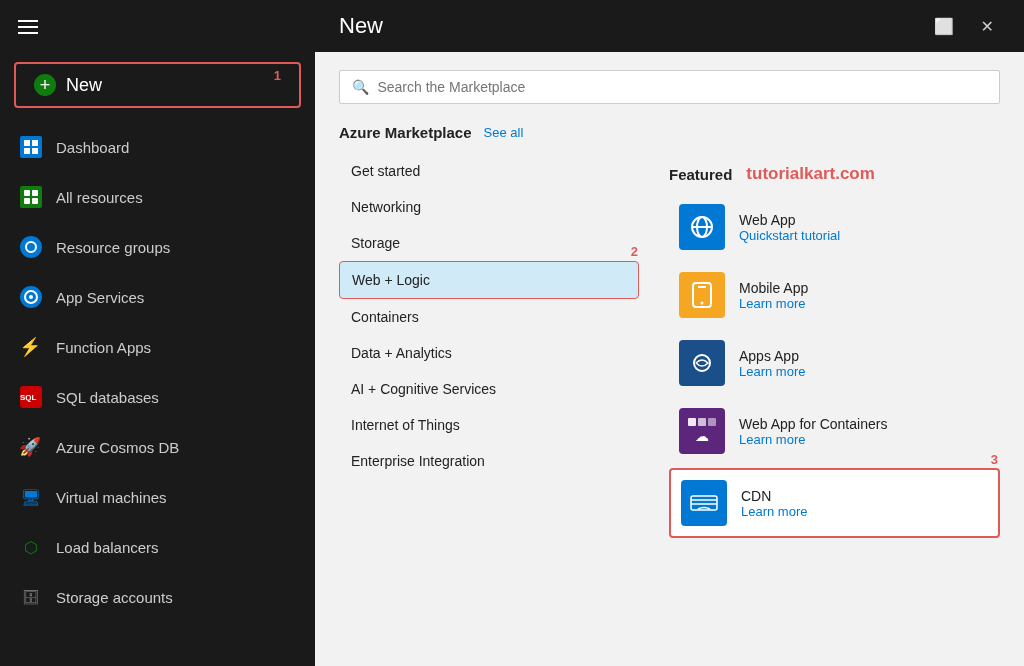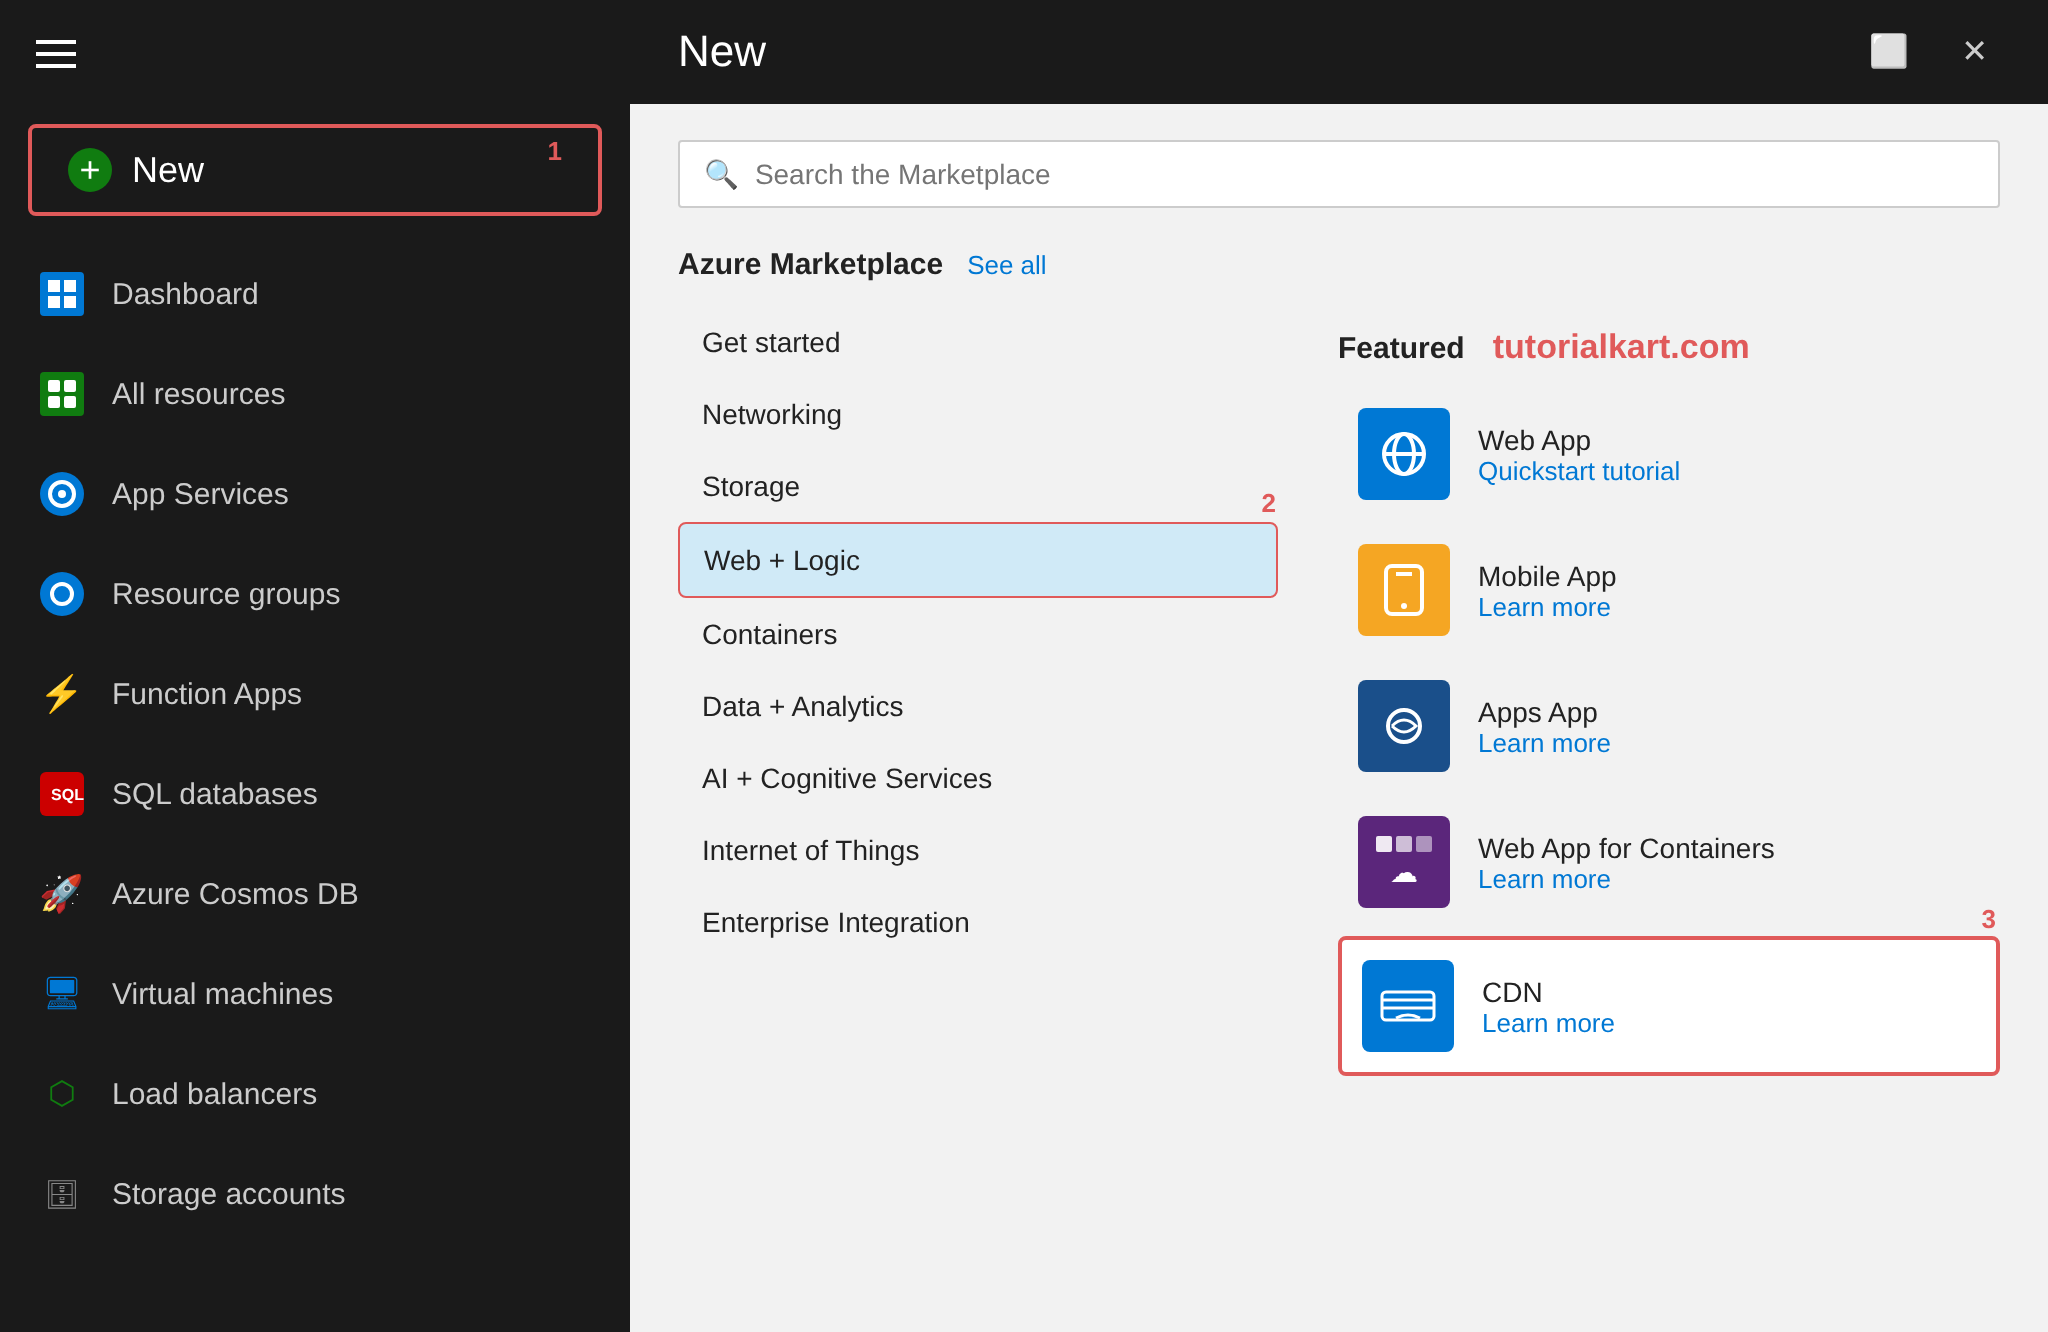"App Services" div.sidebar-item { order: before "Resource groups" -> after "Resource groups" }
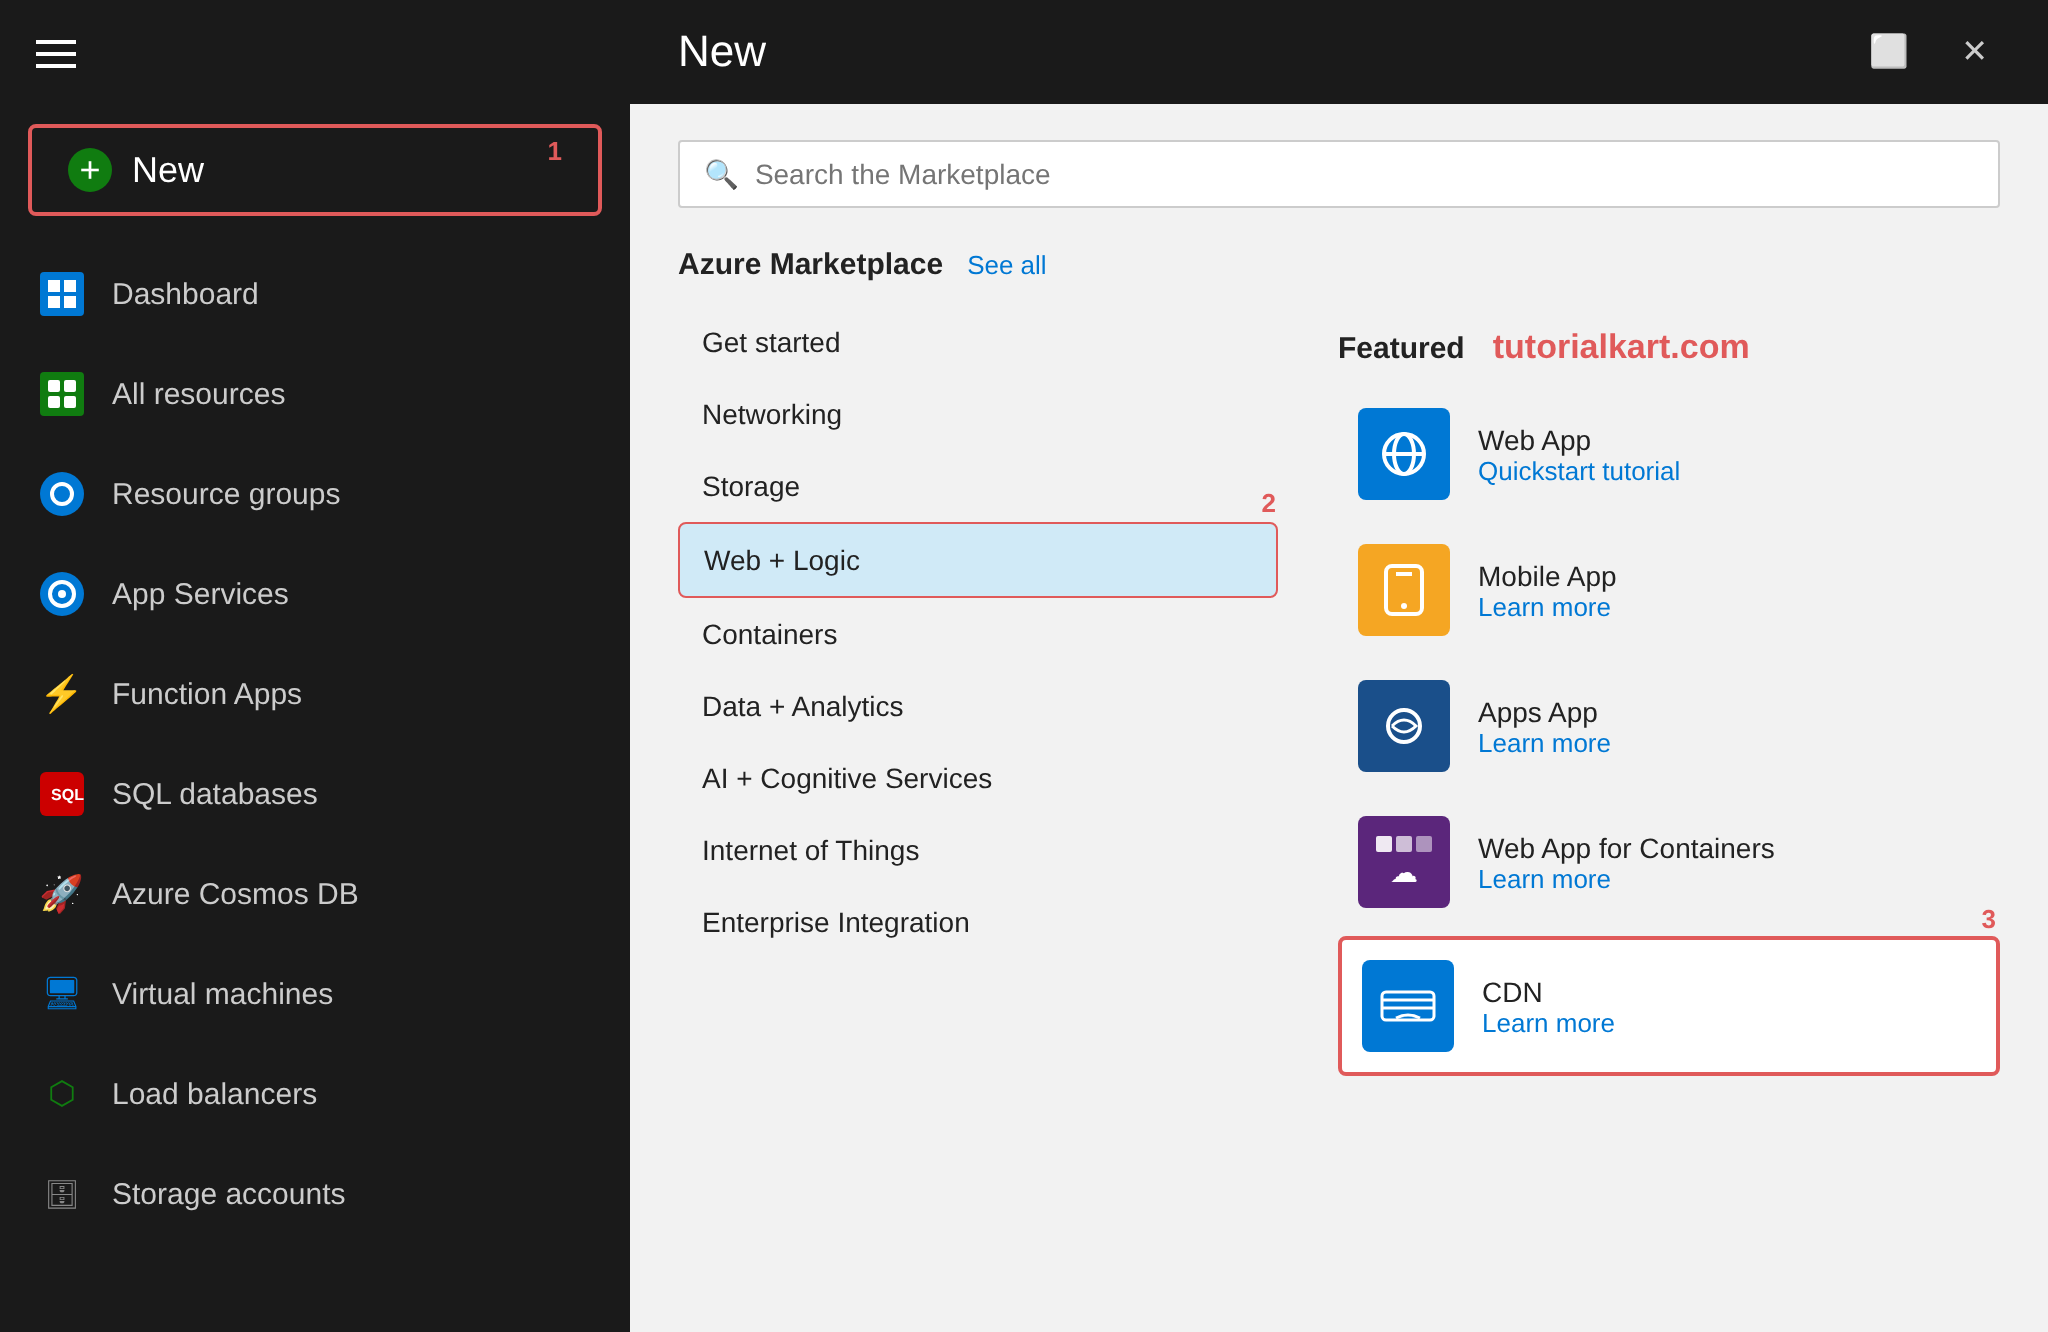"SQL" div.sidebar-icon { justify-content: flex-end -> flex-start }
